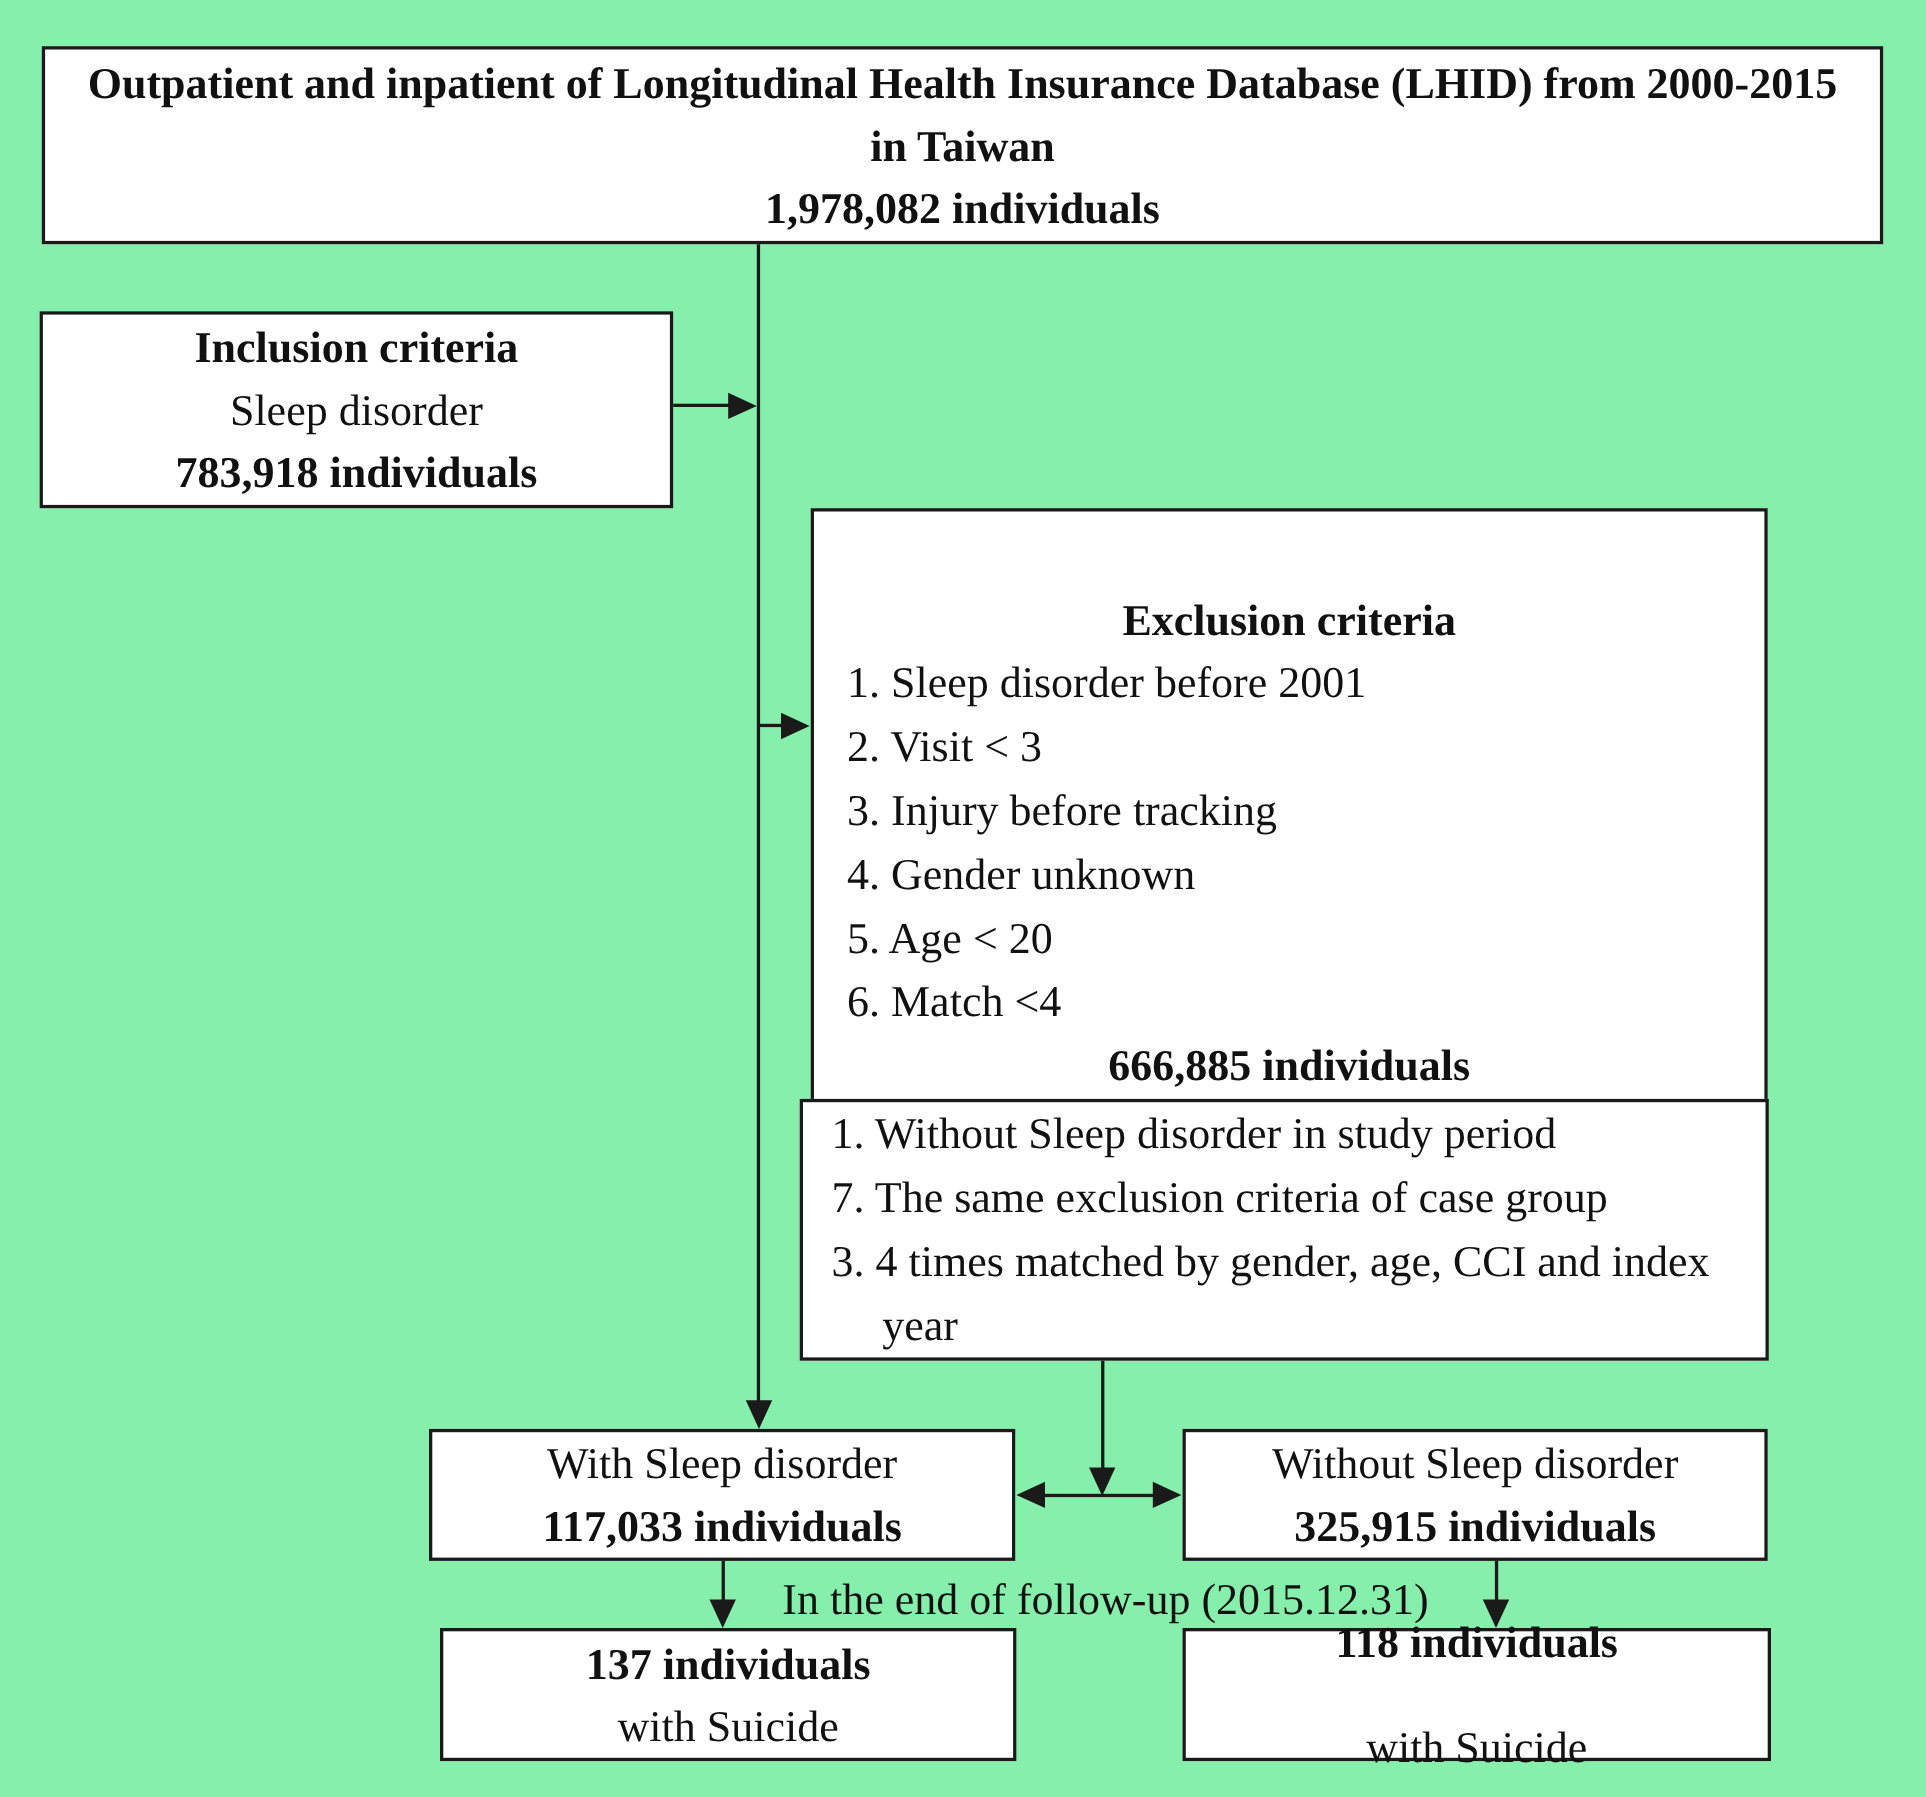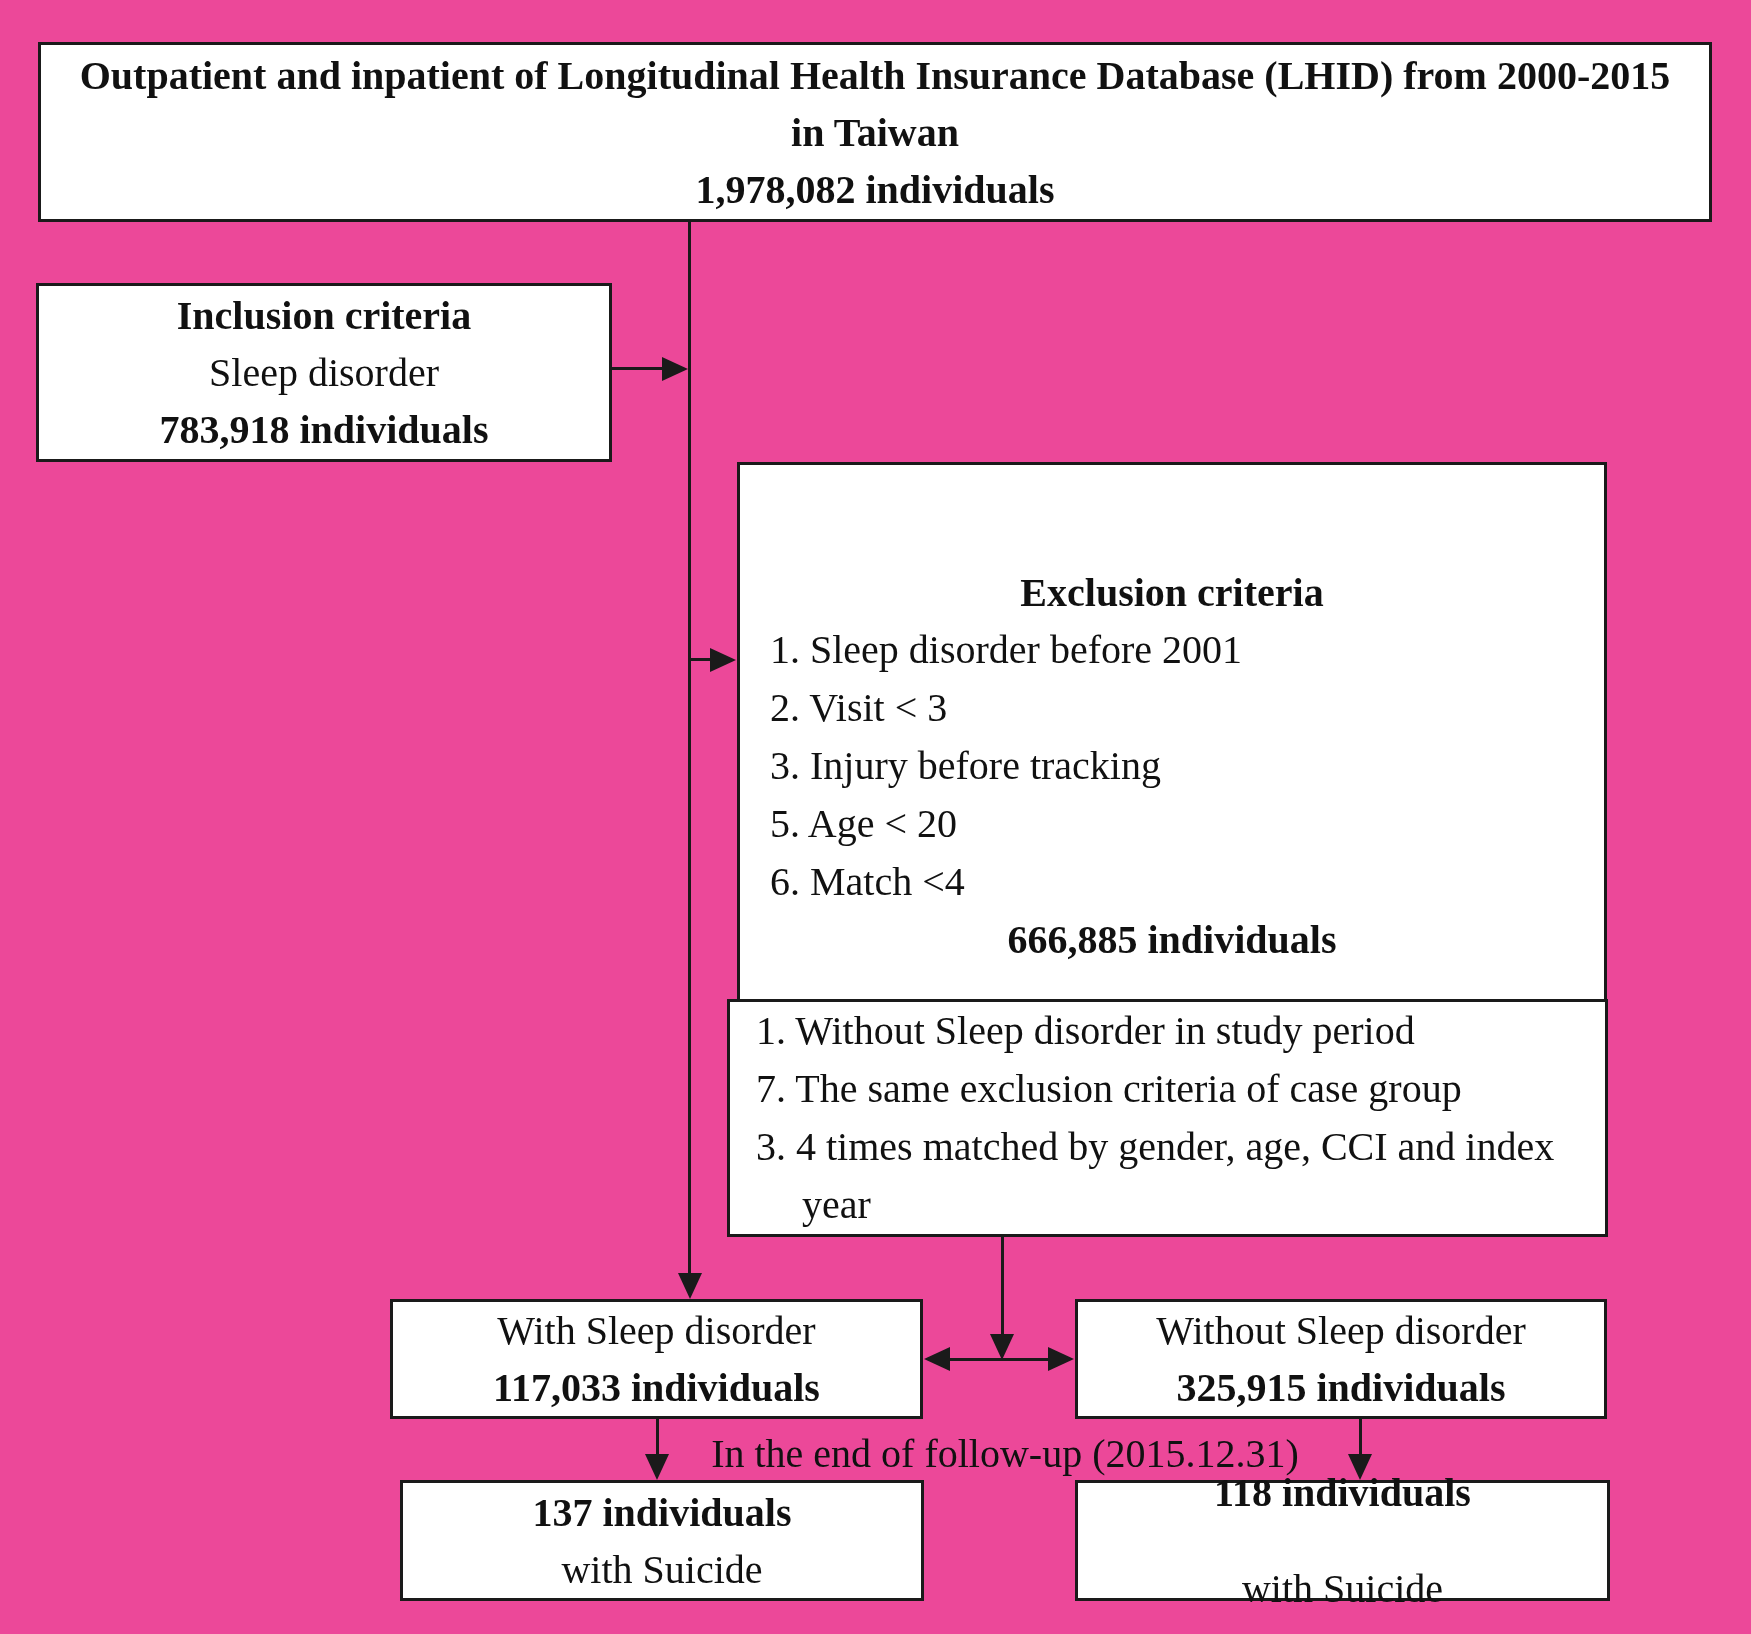"Outpatient and inpatient of Longitudinal" .canvas { background: #ec4899 -> #86efac }
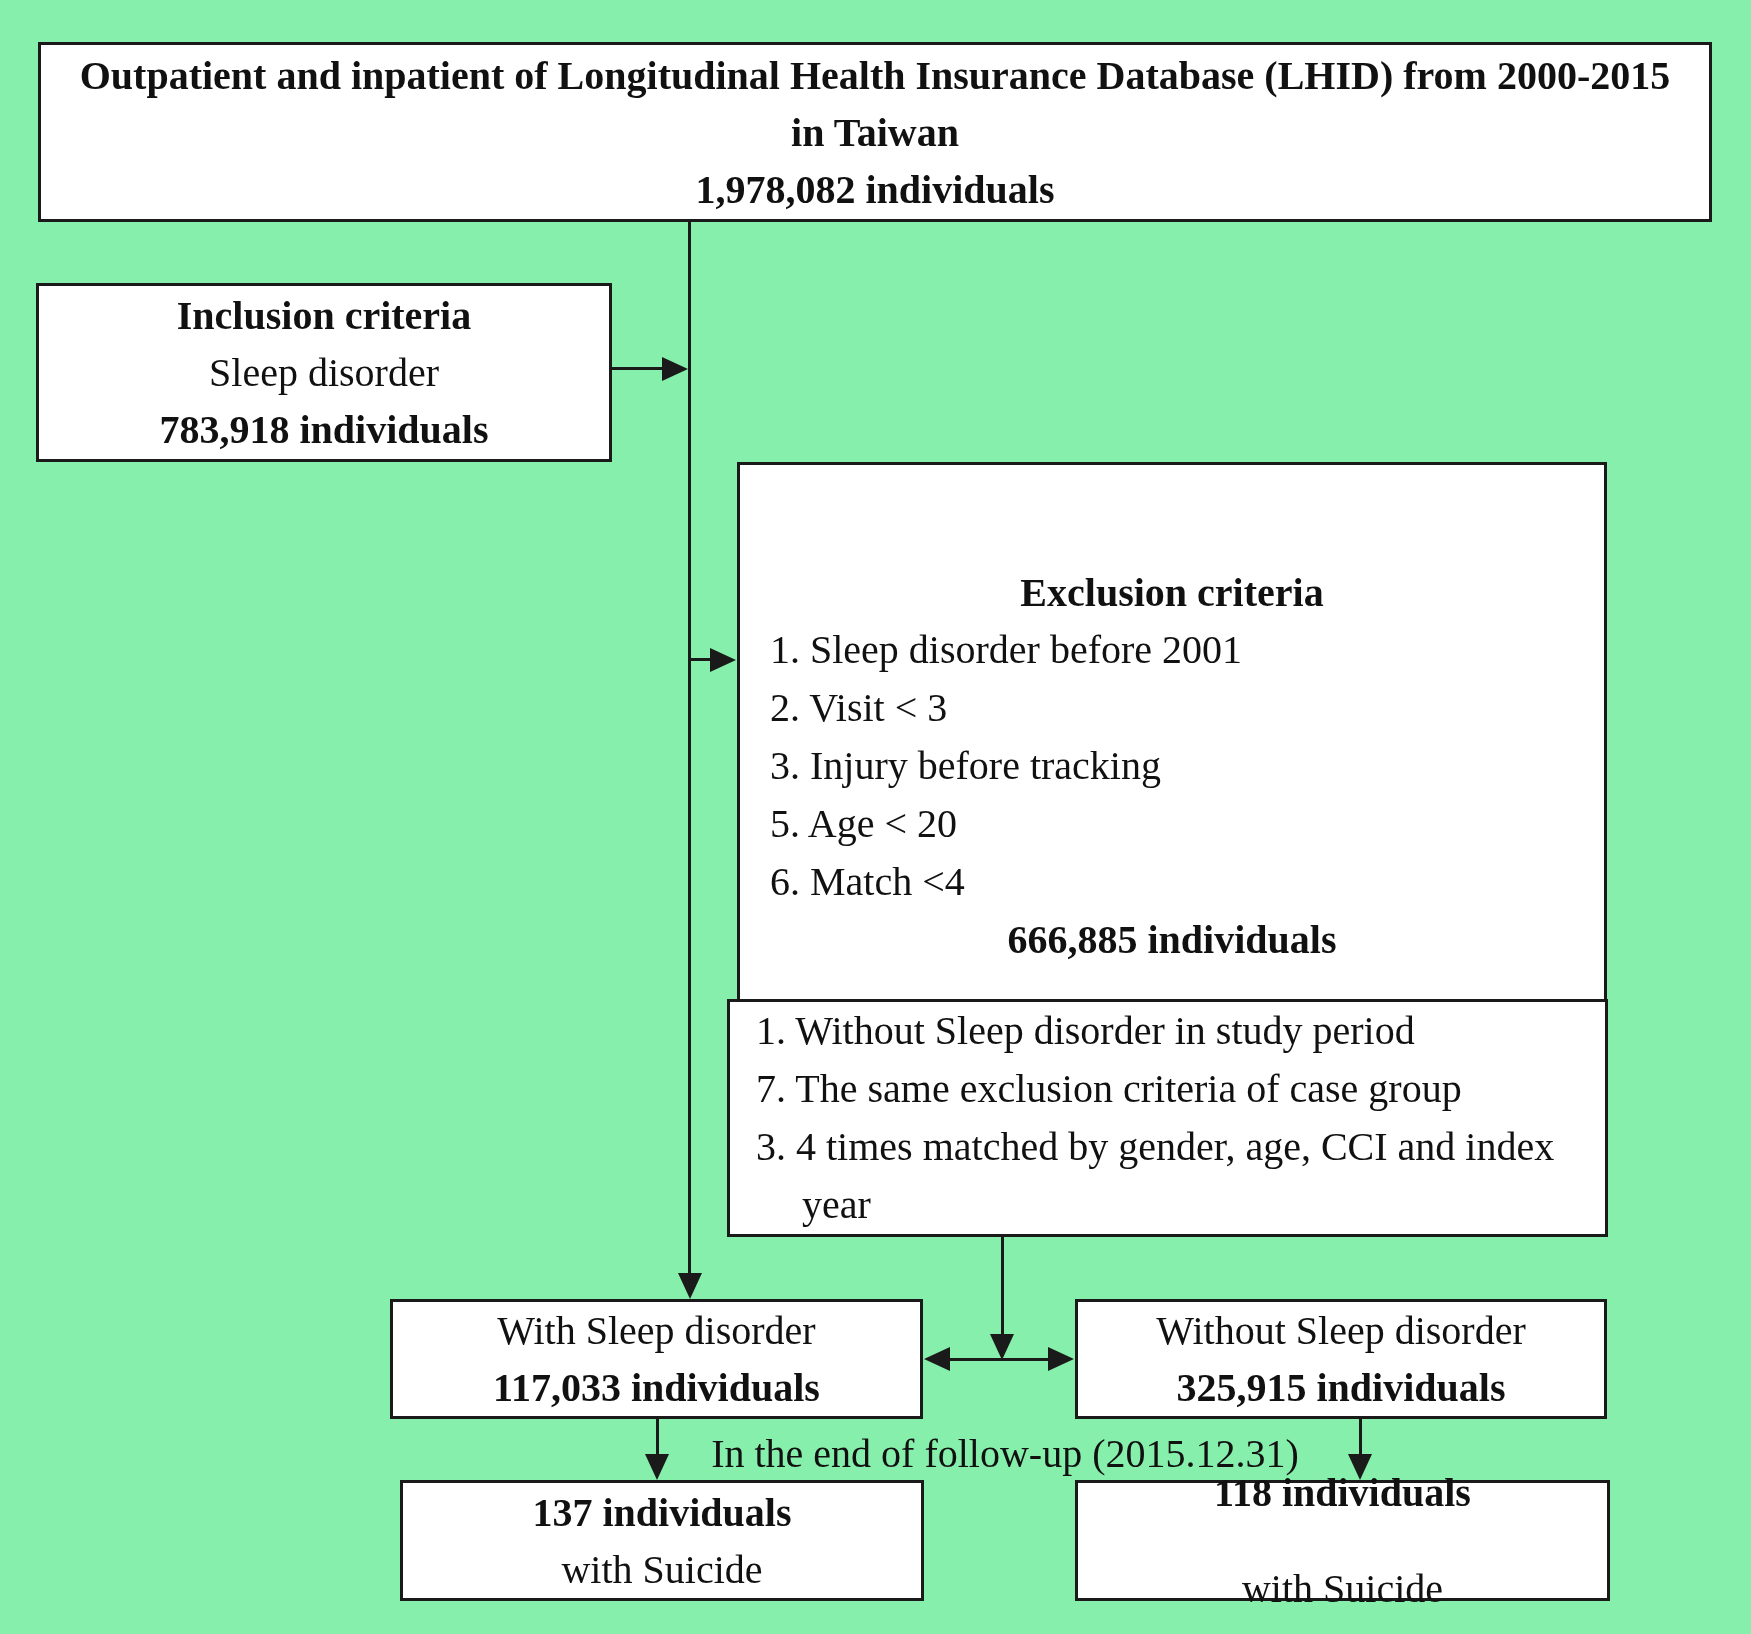"4. Gender unknown" div.item { html: none -> <div>4. Gender unknown</div> }
